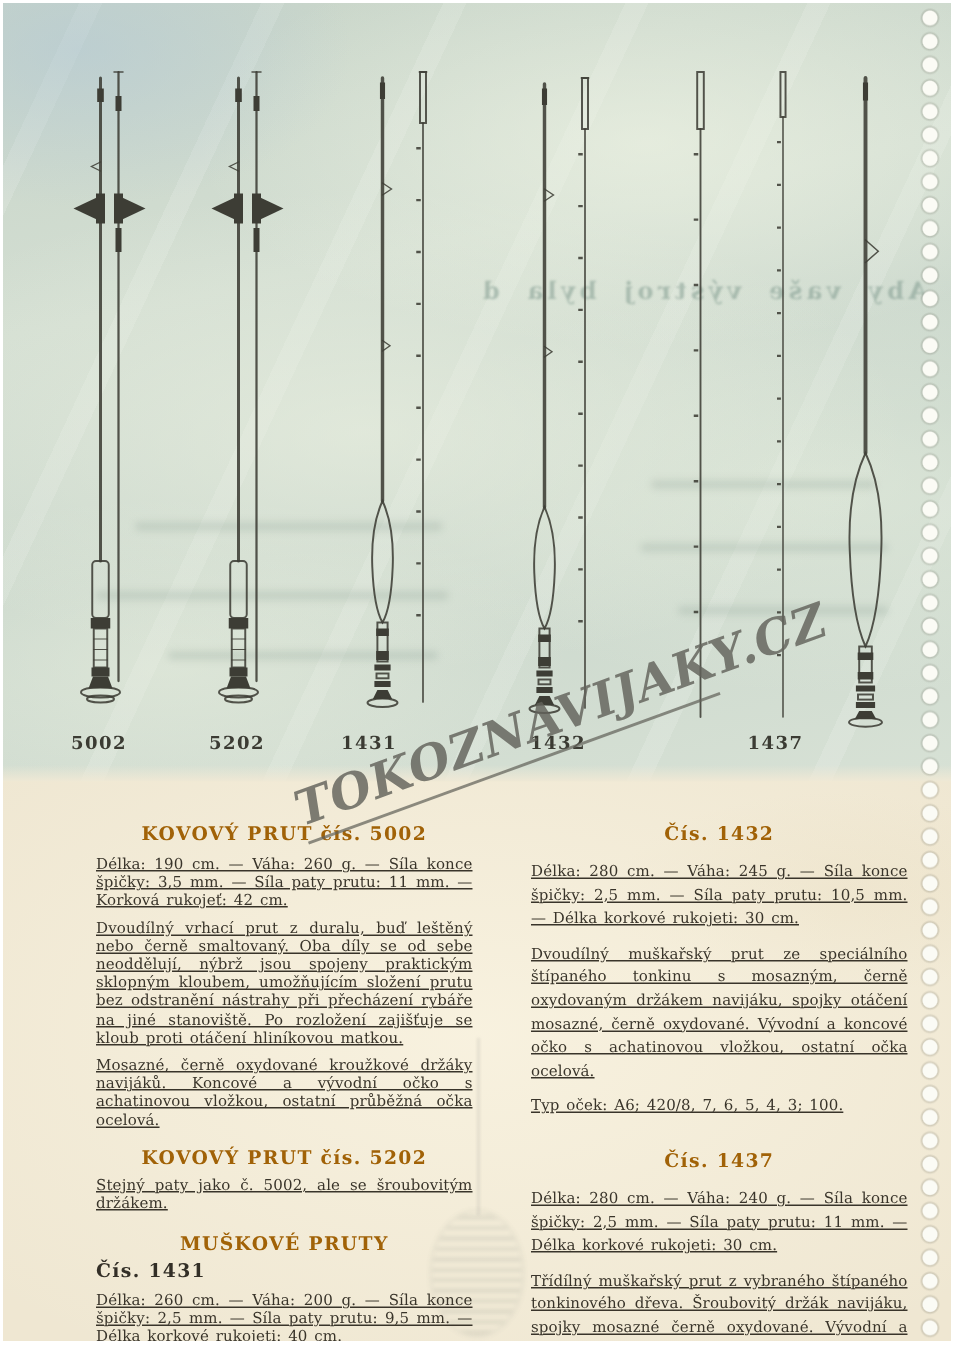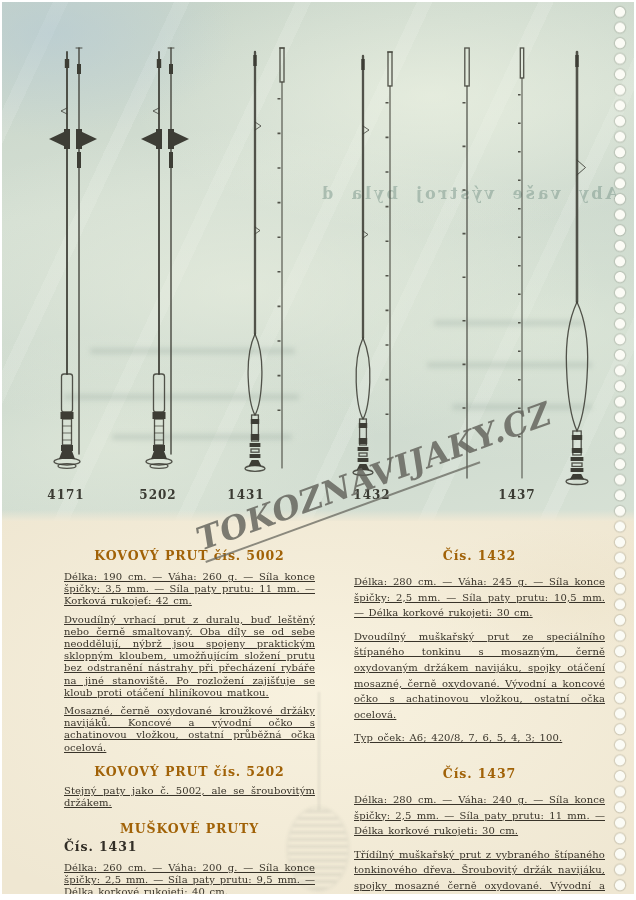"4171" span.rod-label { text: 4171 -> 5002 }
